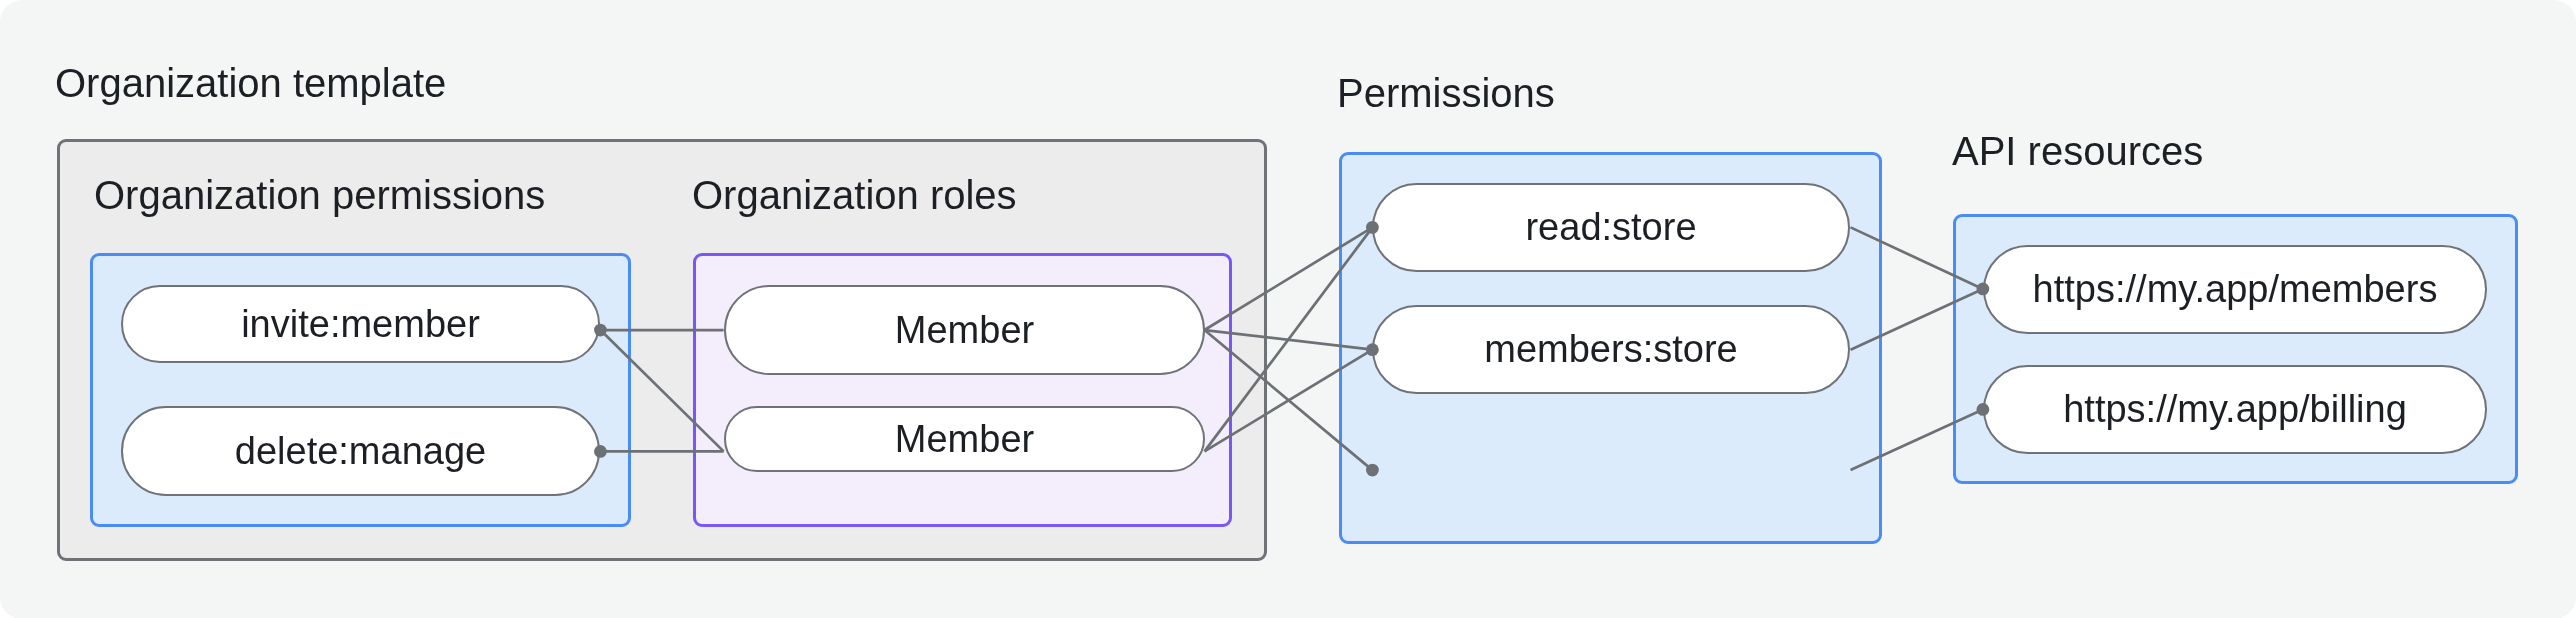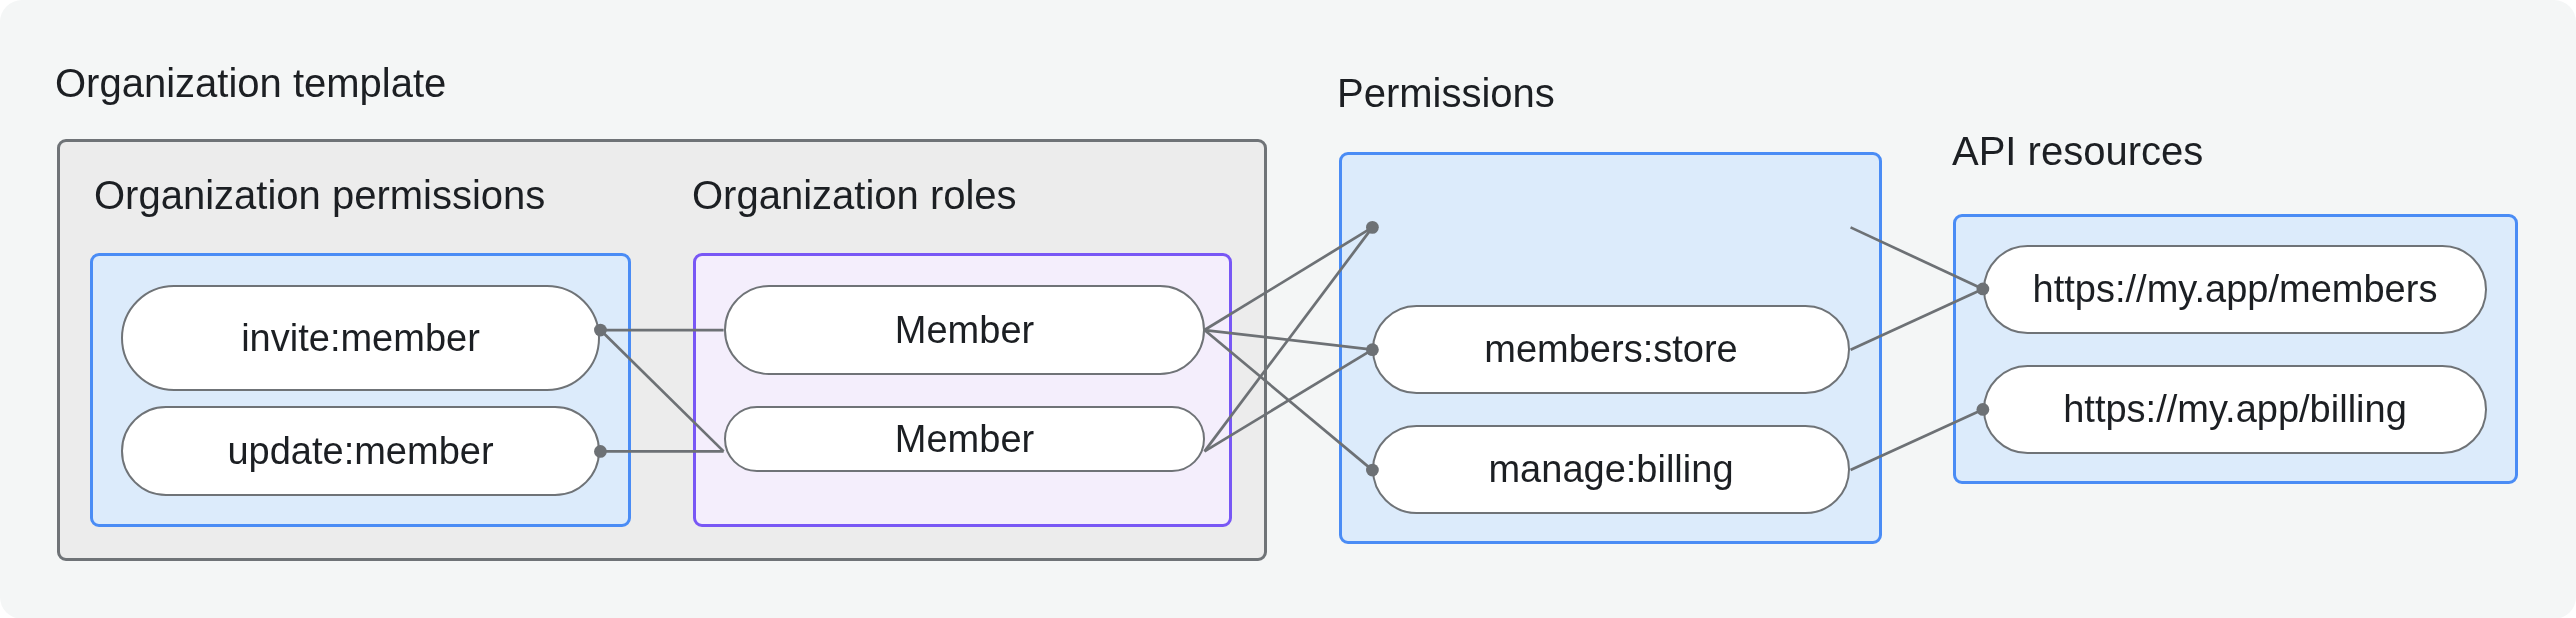"read:store" div.pill { html: none -> <div>read:store</div> }
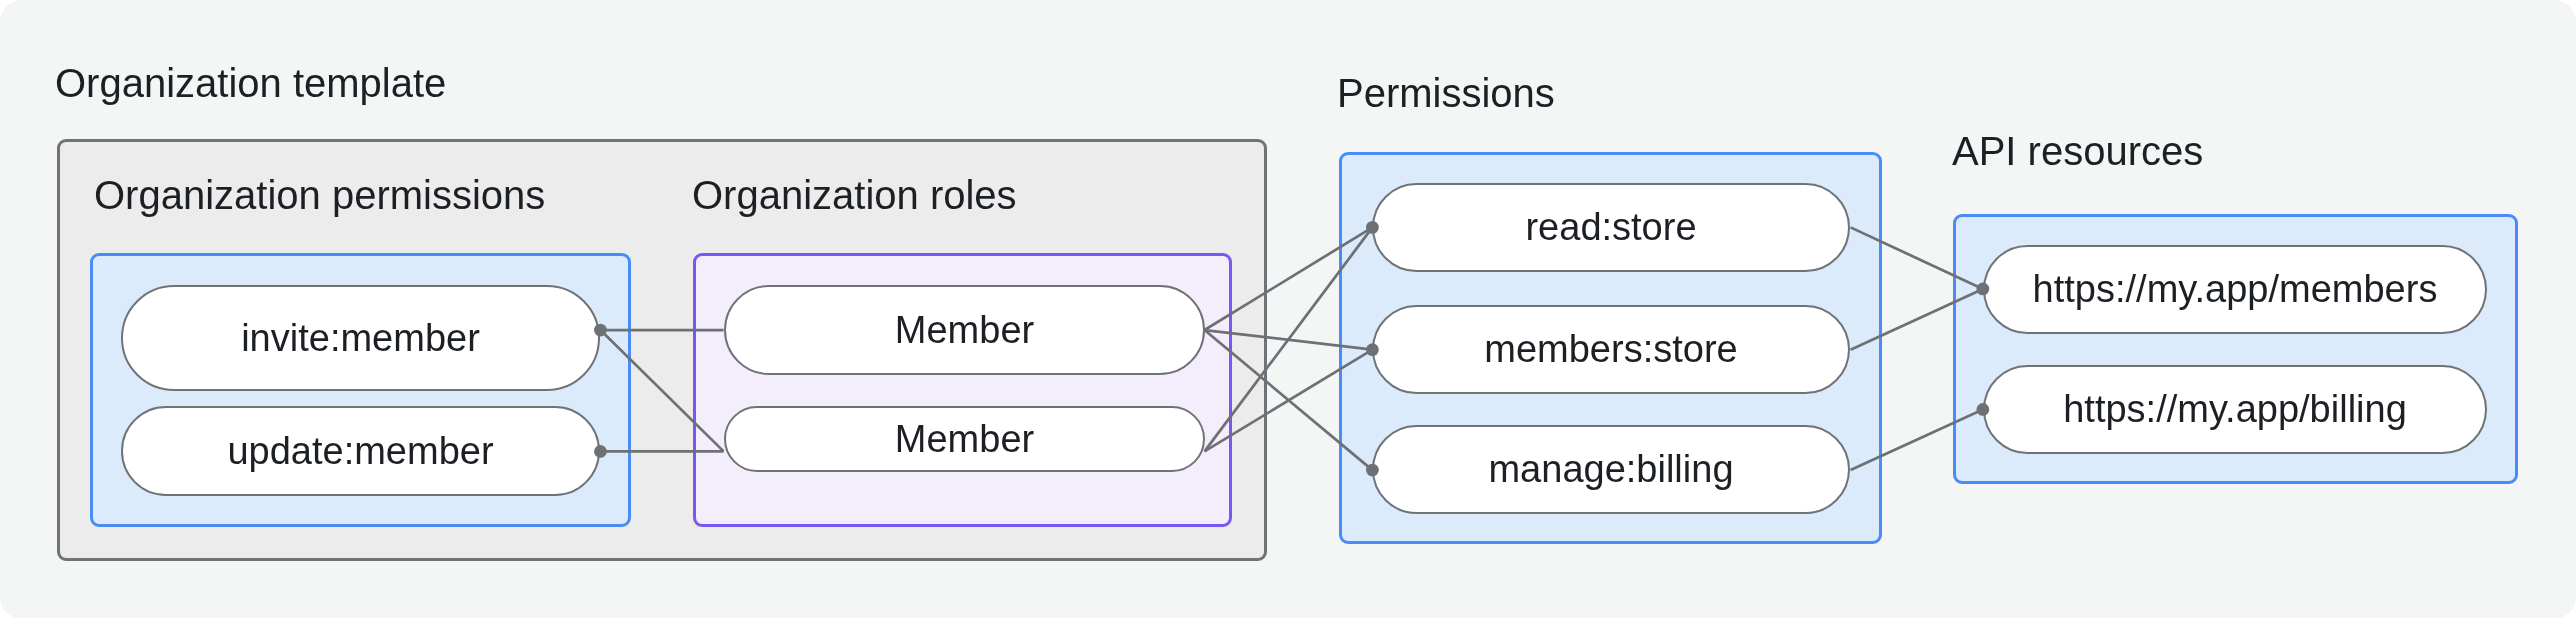"invite:member" div.pill { height: 106px -> 78px }
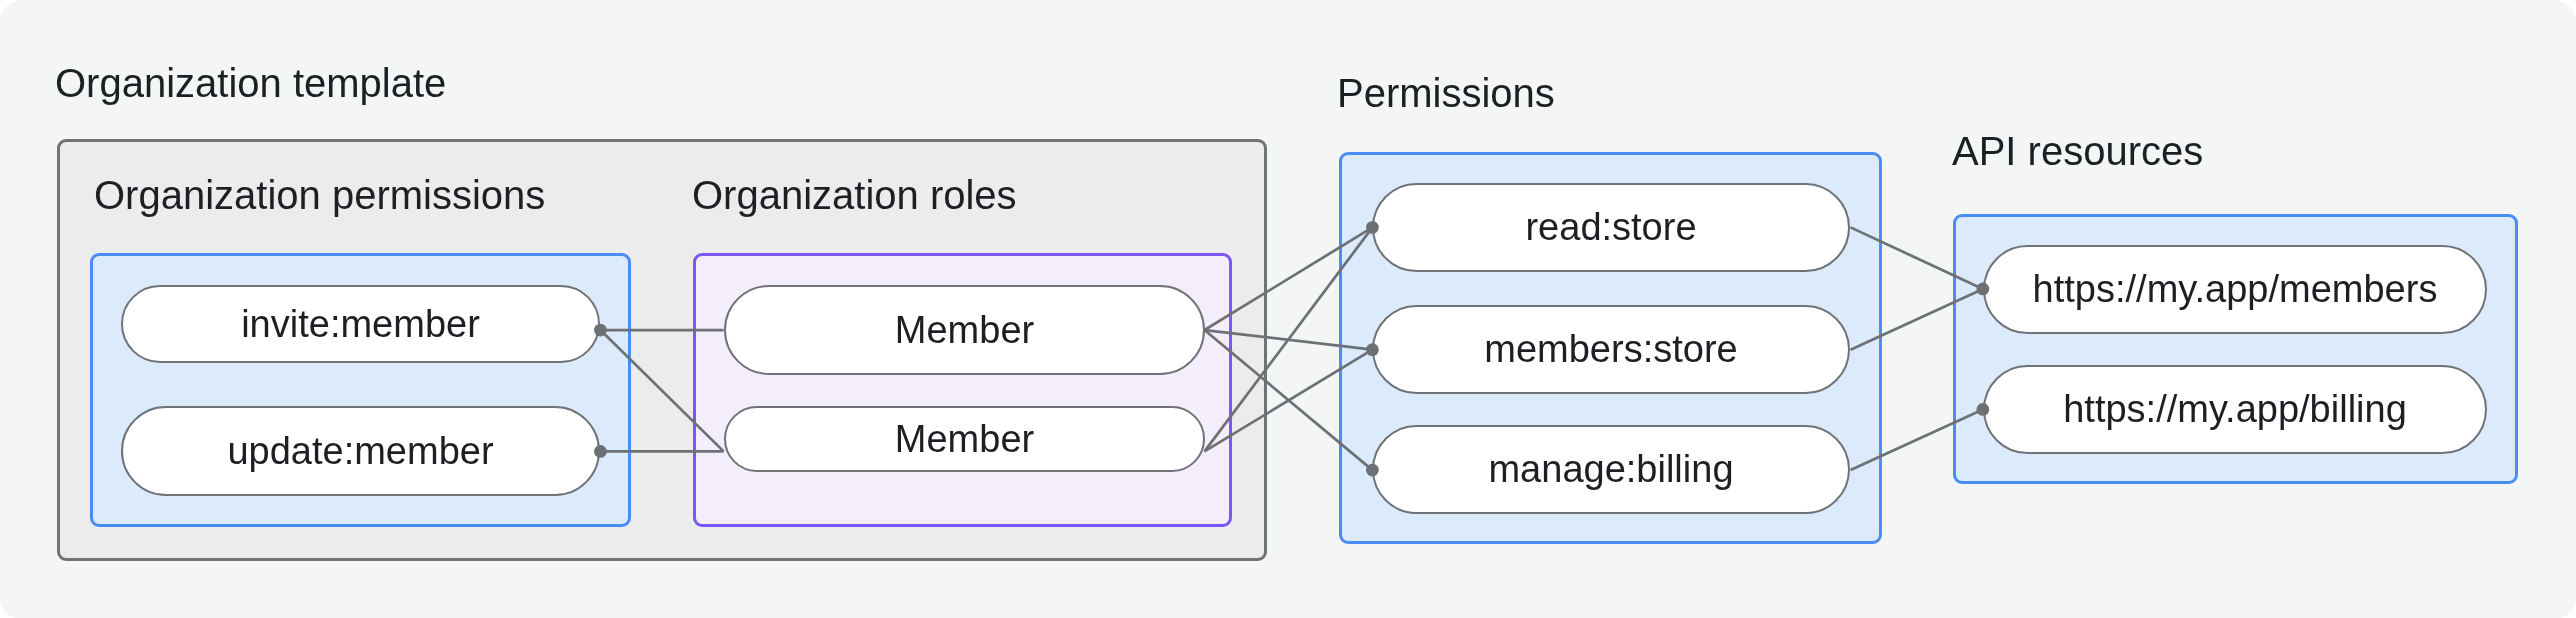"update:member" div.pill { text: update:member -> delete:manage }
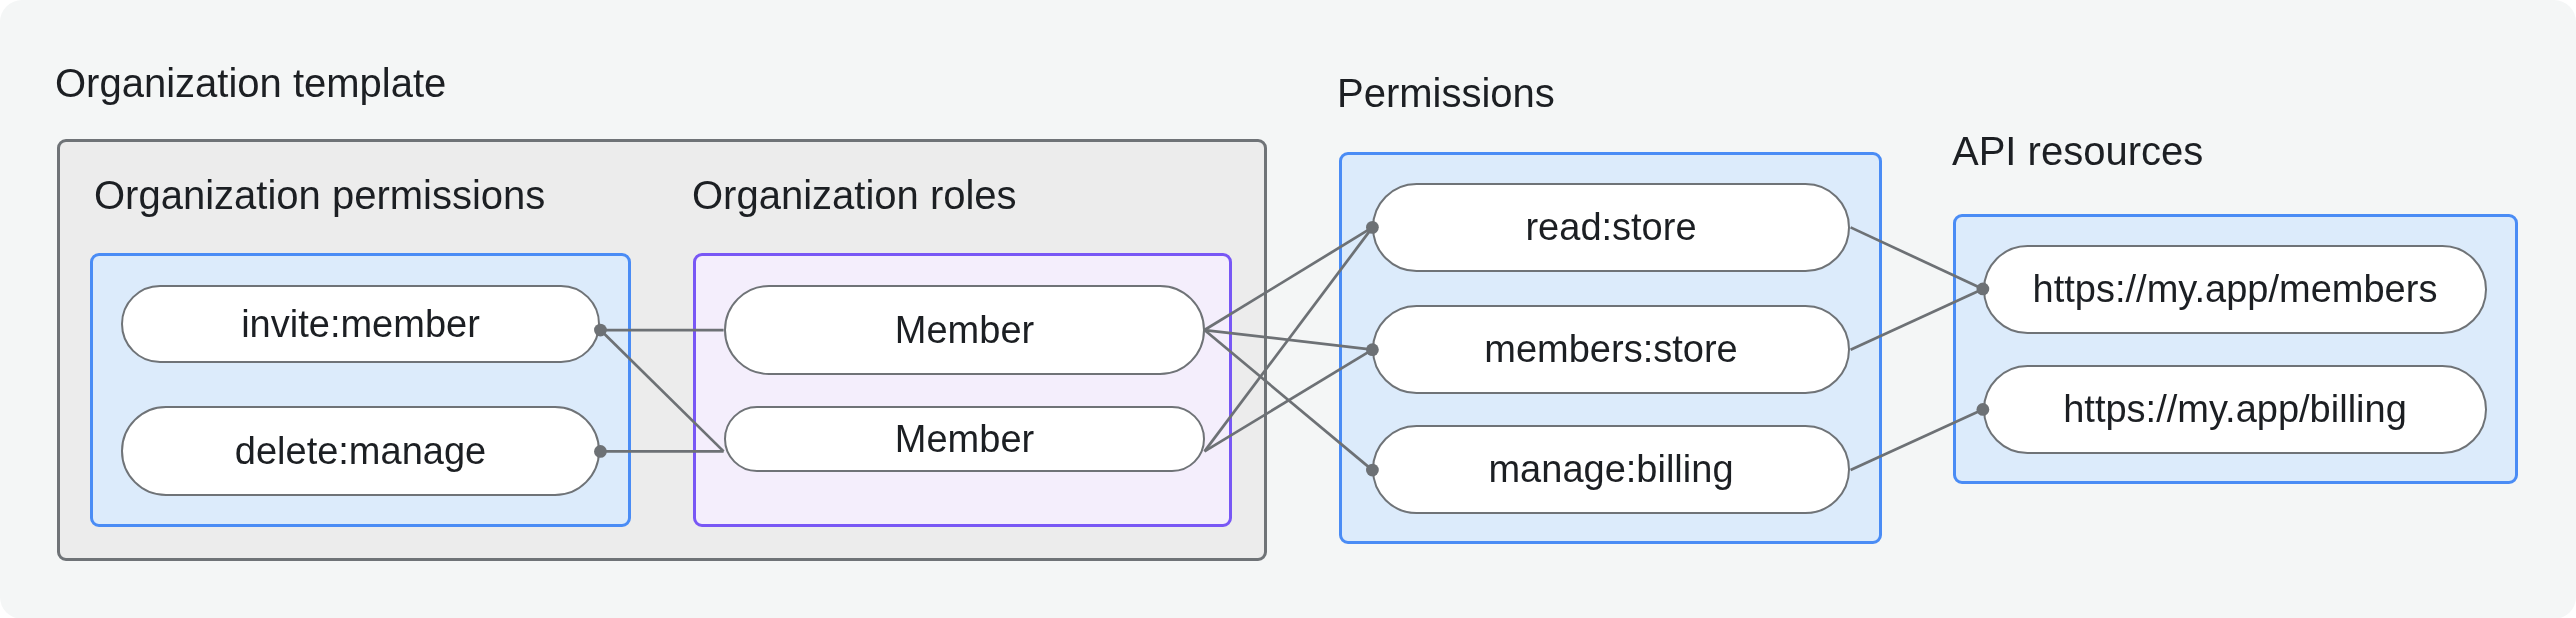"manage:billing" div.pill { html: <div>manage:billing</div> -> none }
